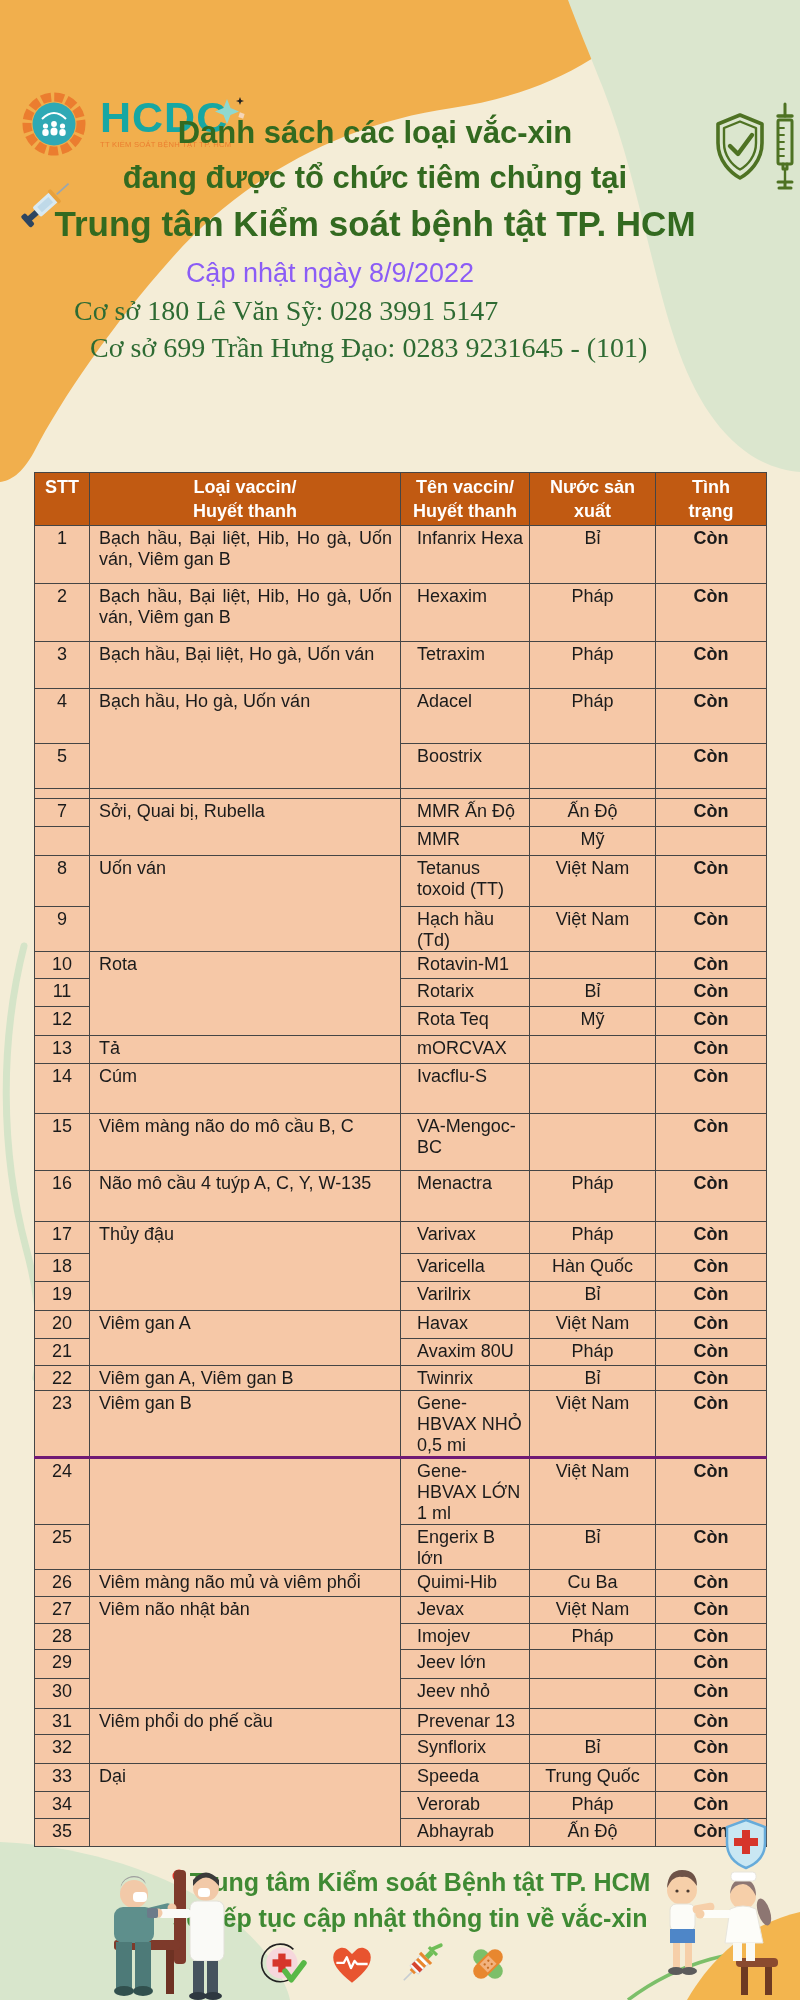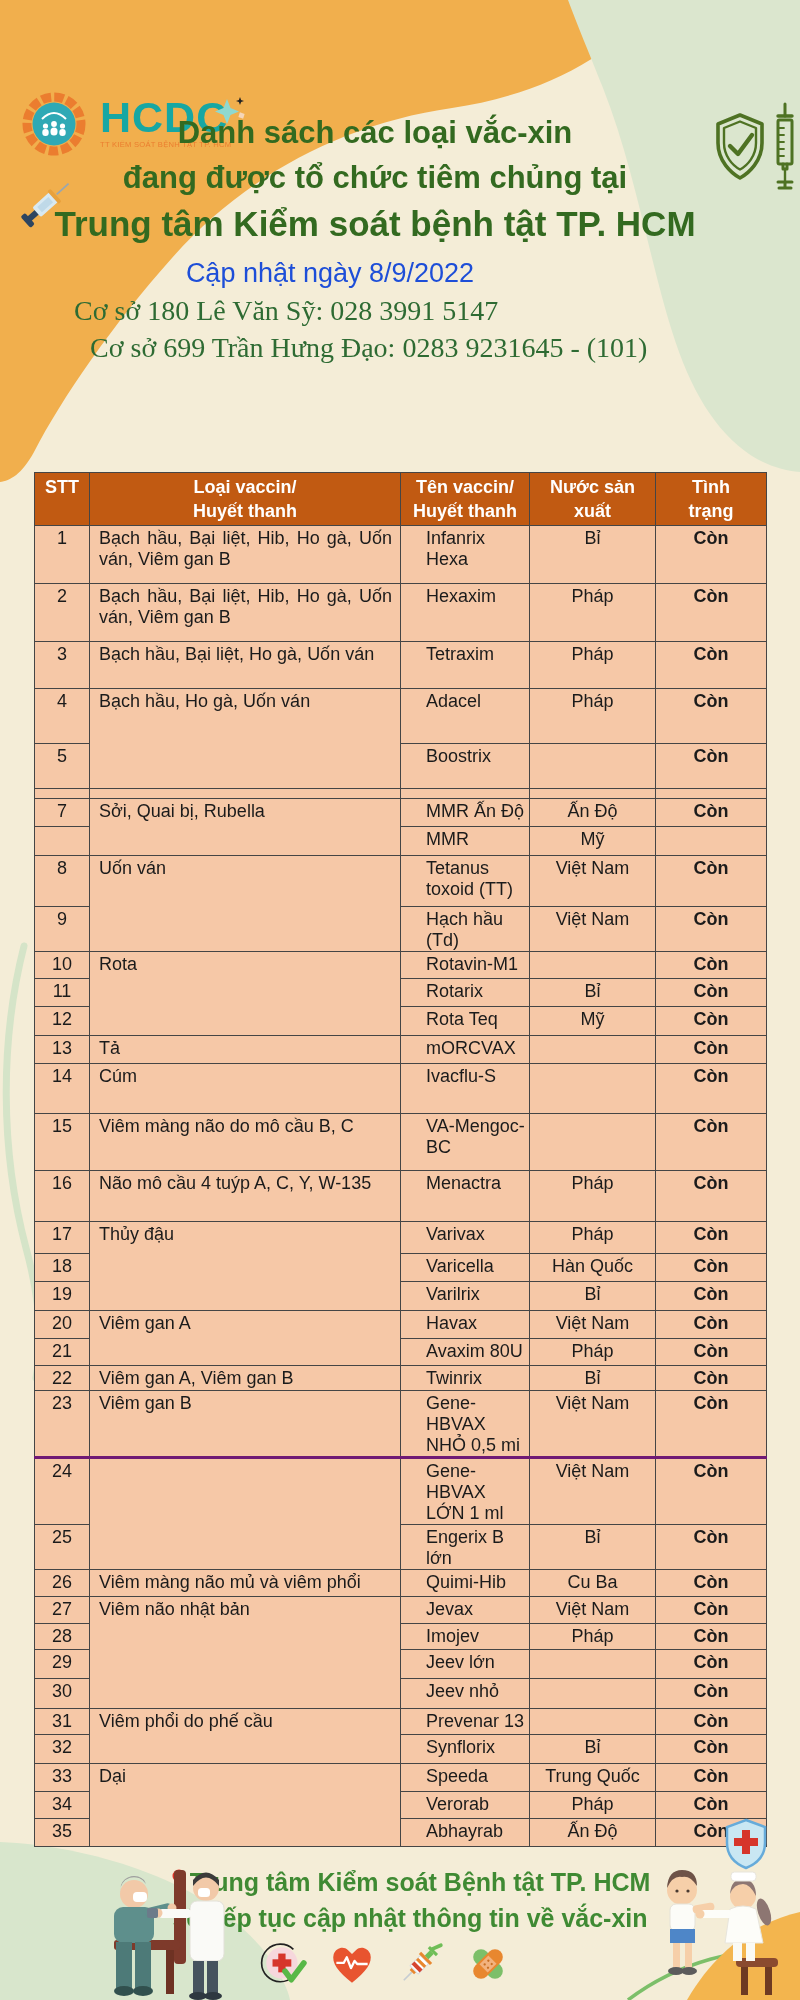"Cập nhật ngày 8/9/2022" .updated { color: #1d4ed8 -> #8b5cf6 }
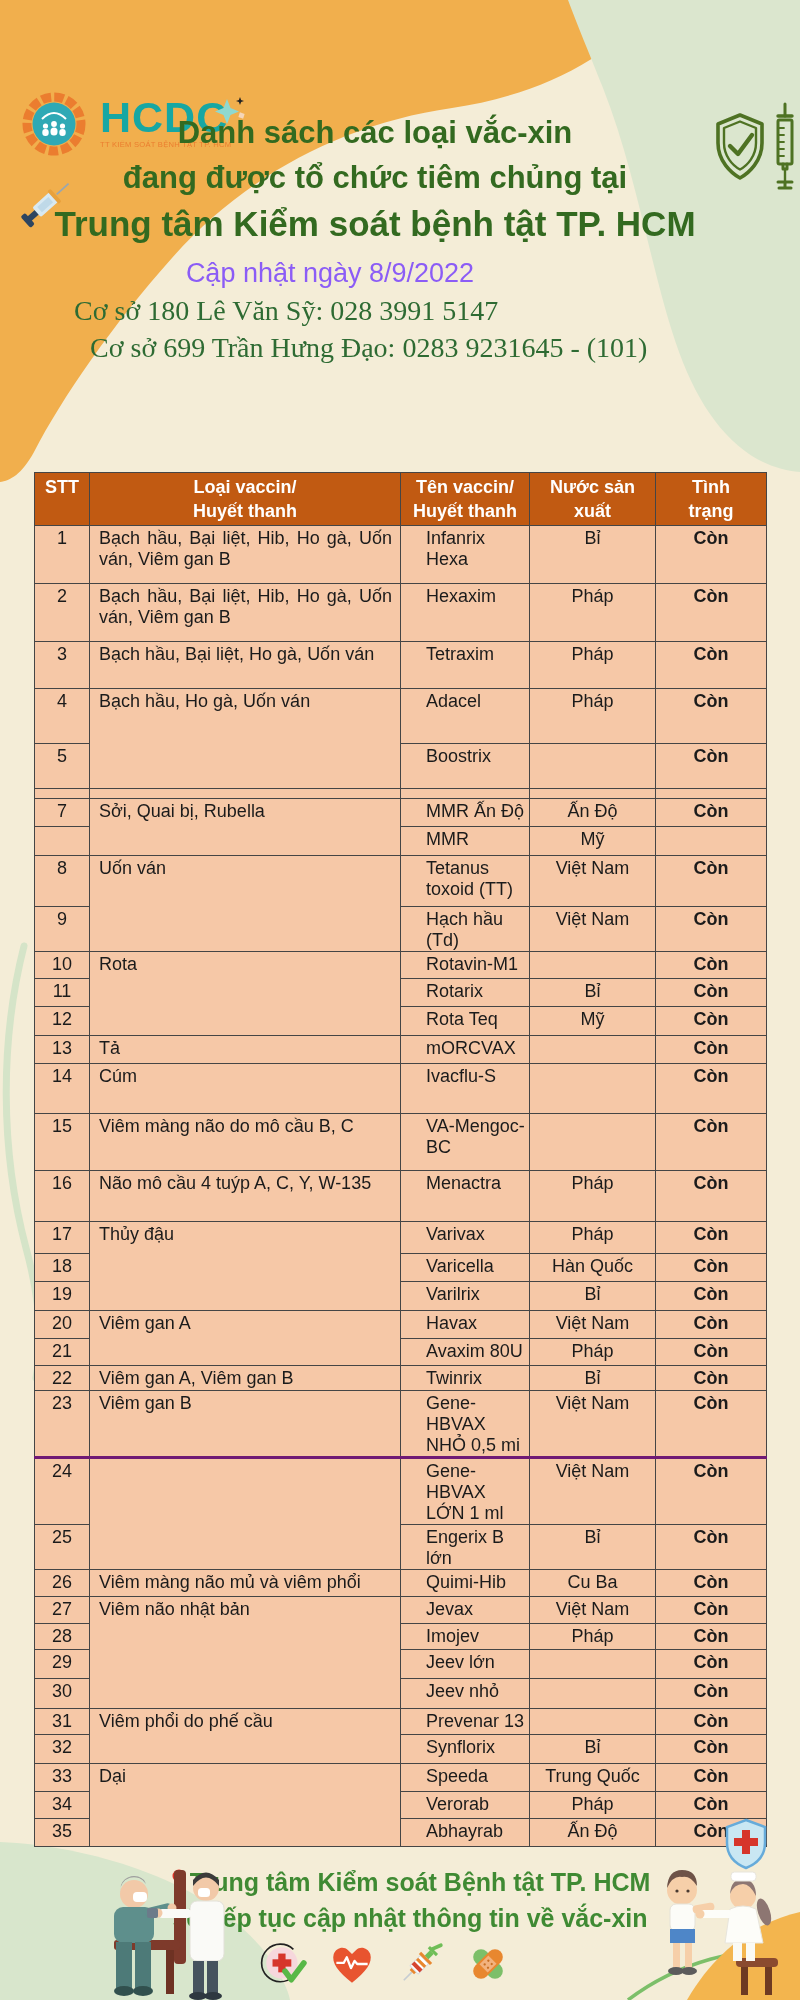"Infanrix Hexa" .vtable td.ten { padding-left: 25px -> 16px }
